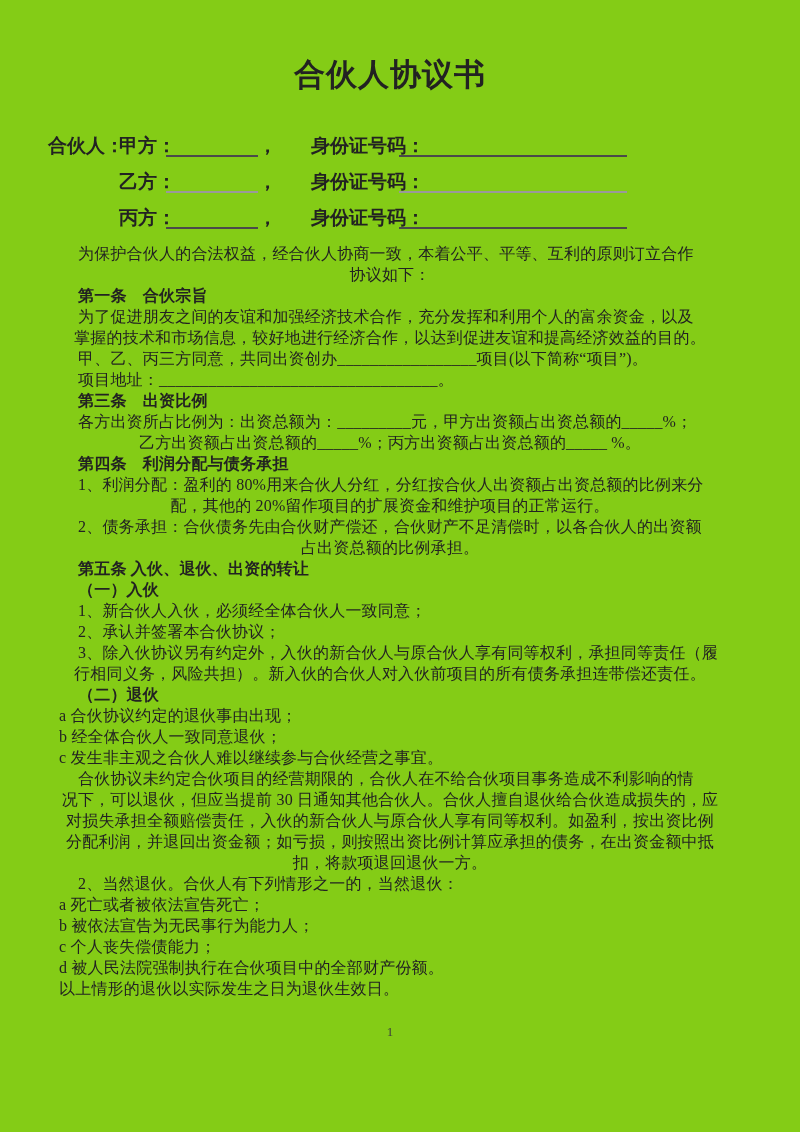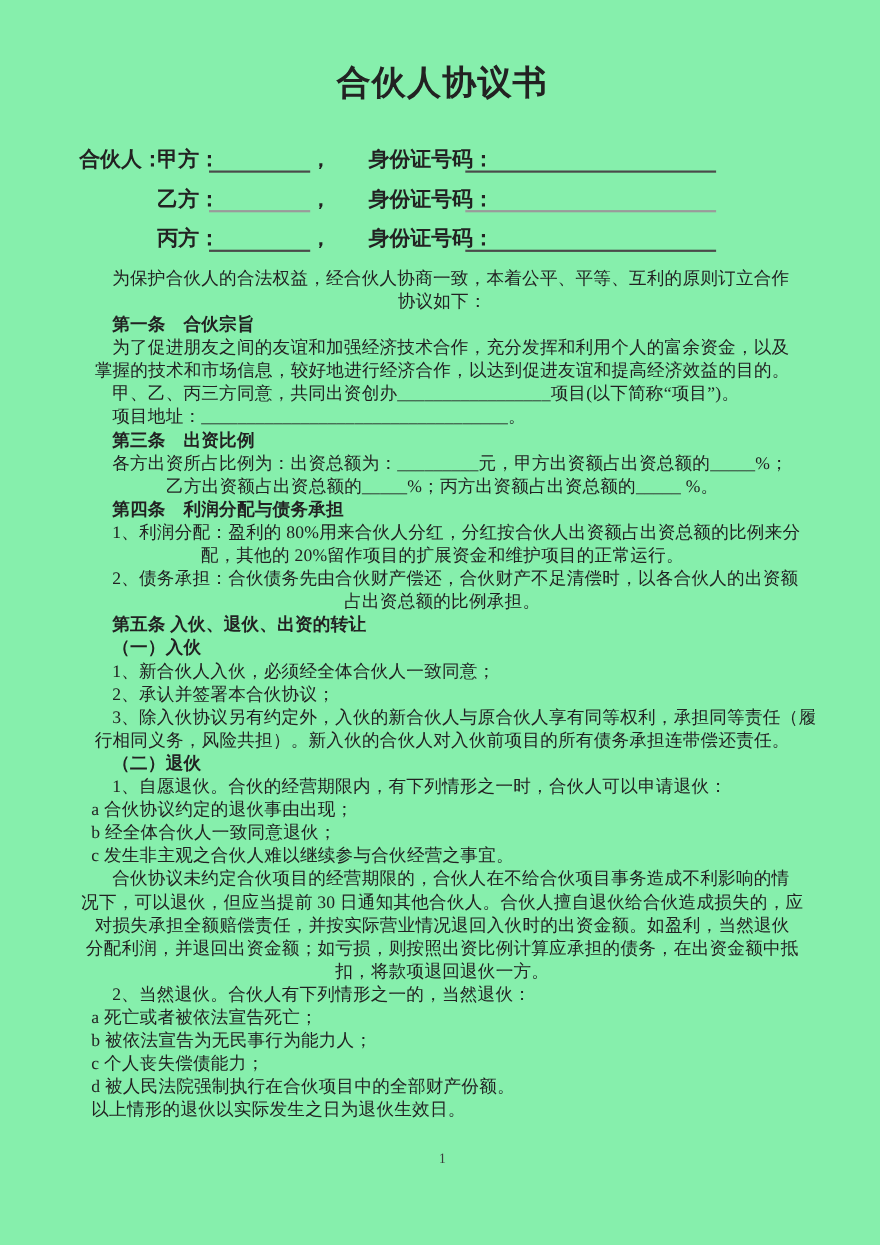"合伙人协议书" .page { background: #86efac -> #84cc16; padding: 0 66px 0 70px -> 0 66px 0 46px }
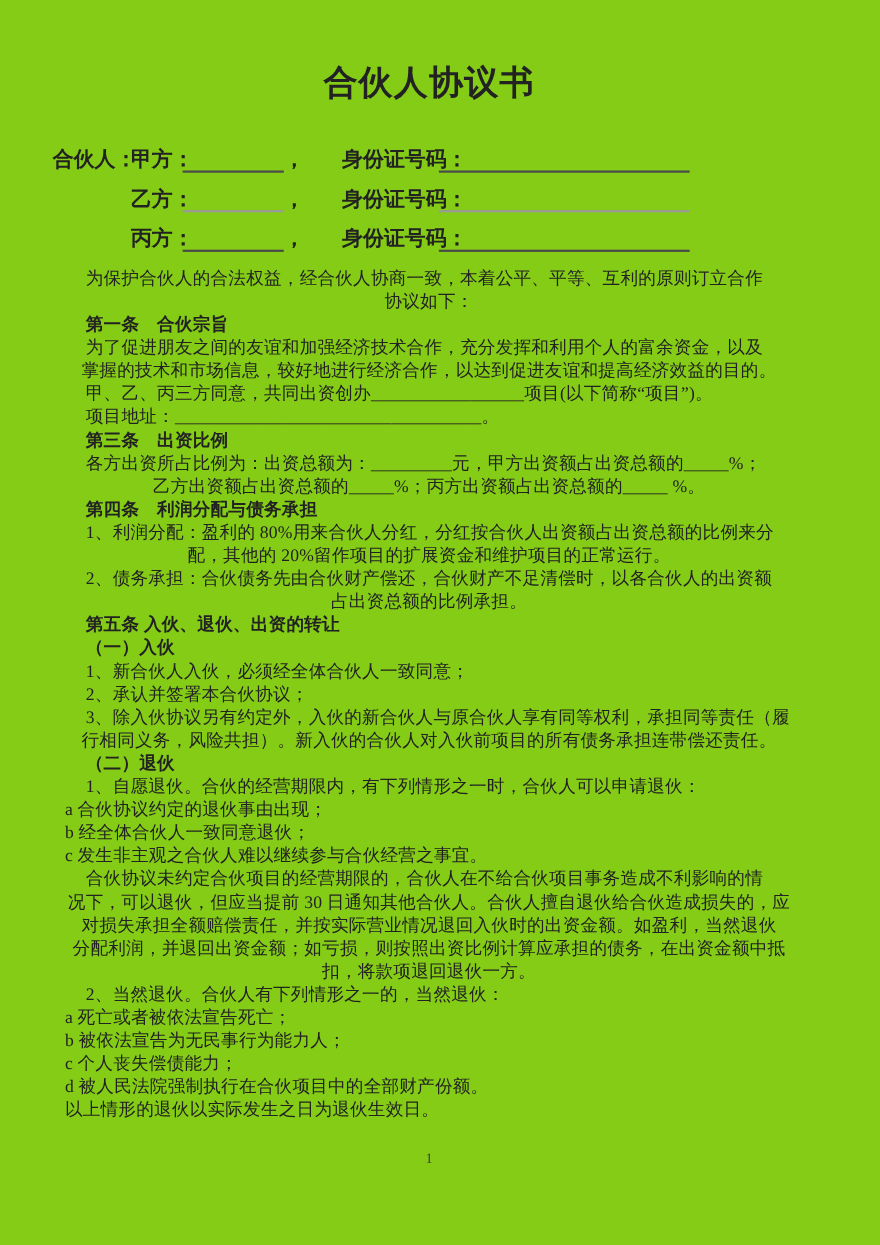"1、自愿退伙。合伙的经营期限内，有下列情形之一时，合伙人可以申请退伙：" div.ln { html: <div>1、自愿退伙。合伙的经营期限内，有下列情形之一时，合伙人可以申请退伙：</div> -> none }
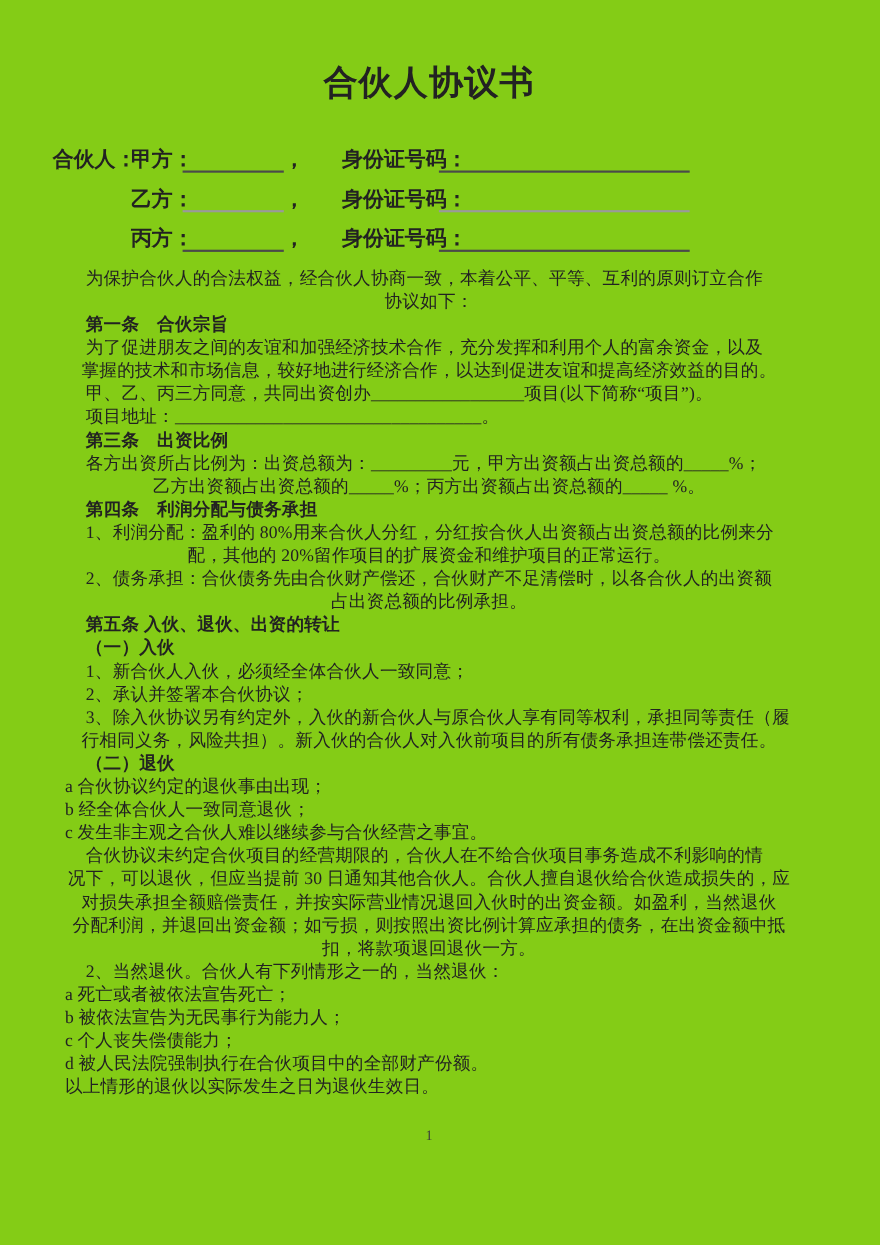"对损失承担全额赔偿责任，并按实际营业情况退回入伙时的出资金额。如盈利，当然退伙" div.ln { text: 并按实际营业情况退回入伙时的出资金额。如盈利，当然退伙 -> 入伙的新合伙人与原合伙人享有同等权利。如盈利，按出资比例 }
